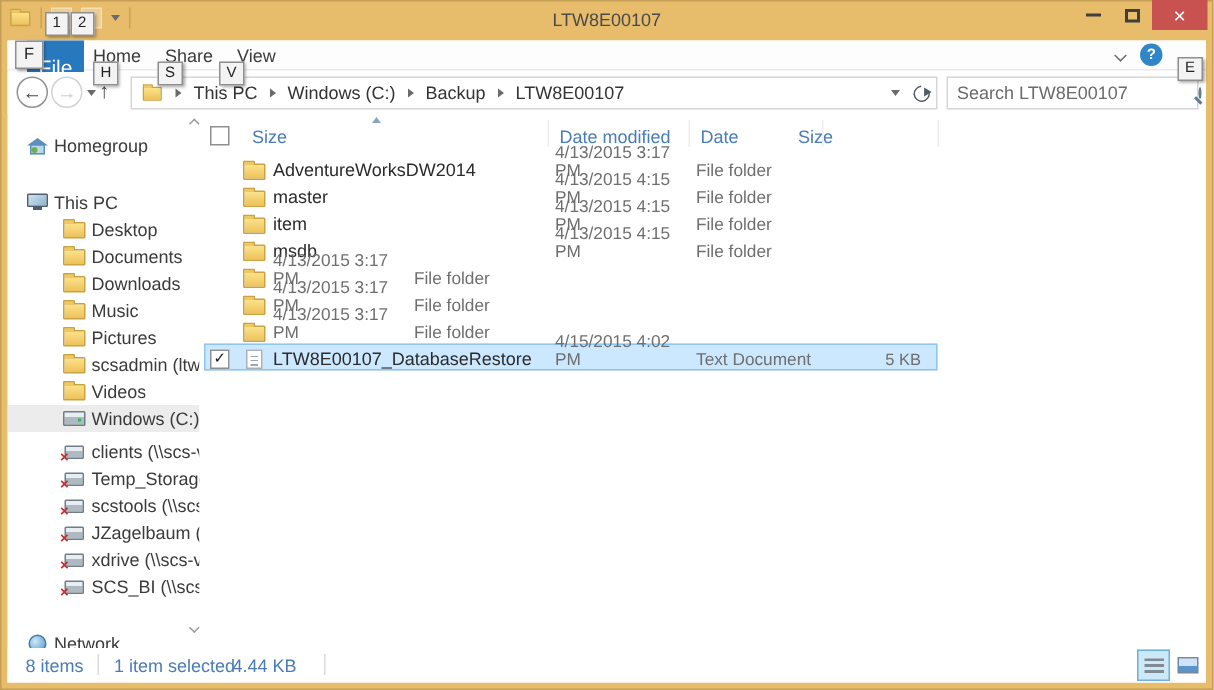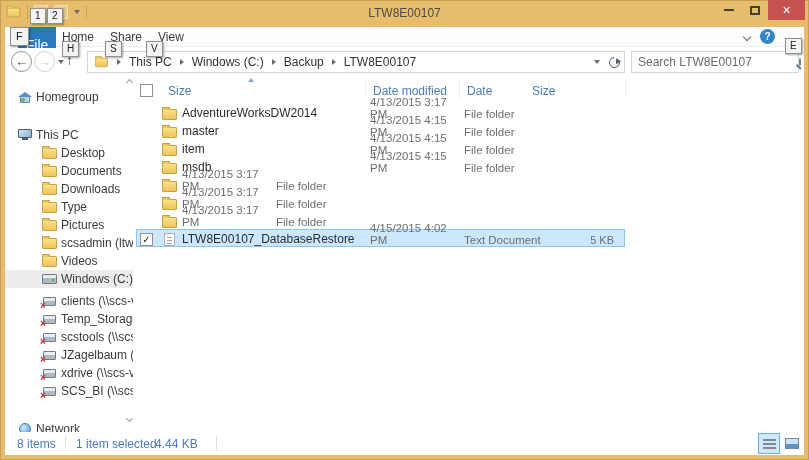"Type" span.side-label { text: Type -> Music }
